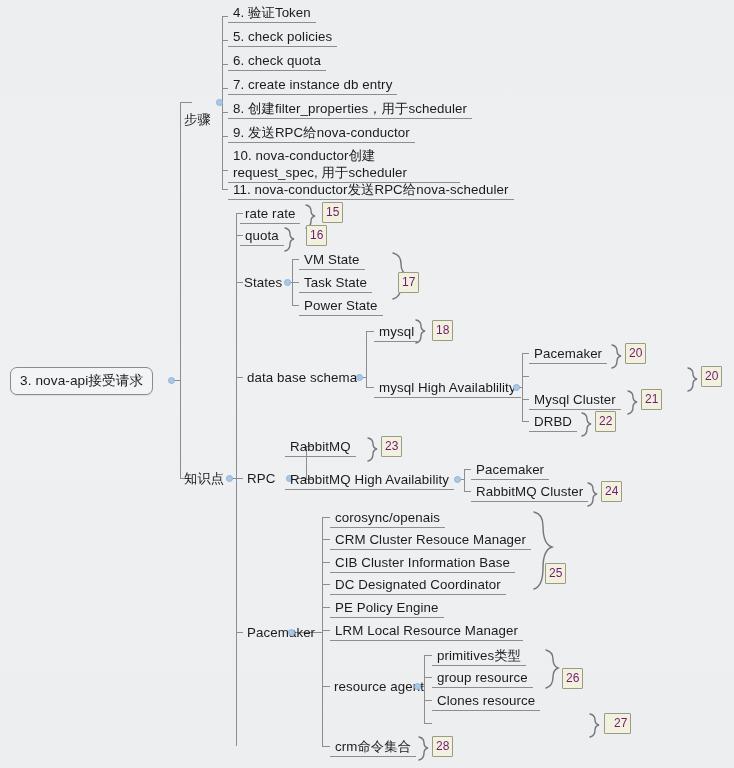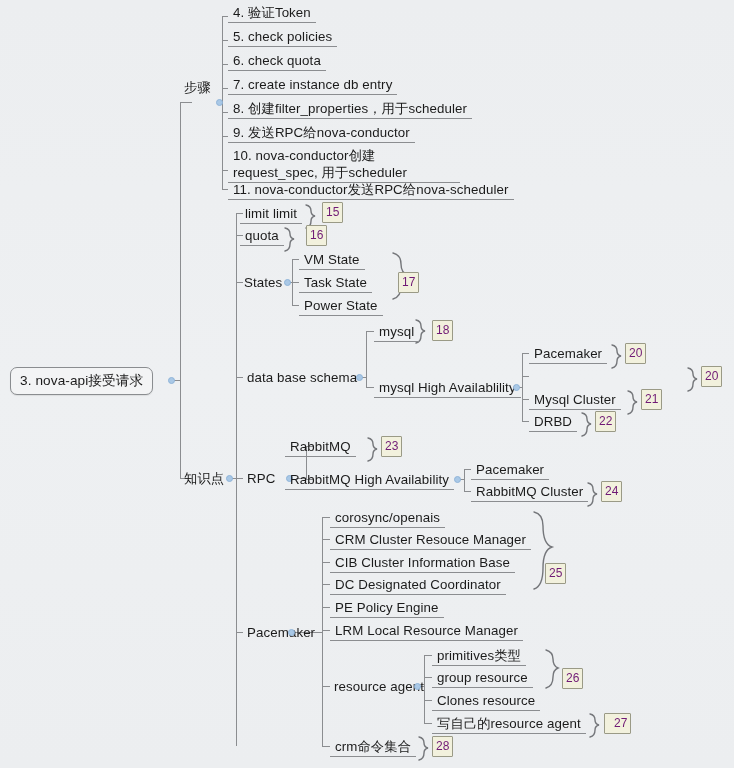"步骤" div.node { top: 78px -> 110px }
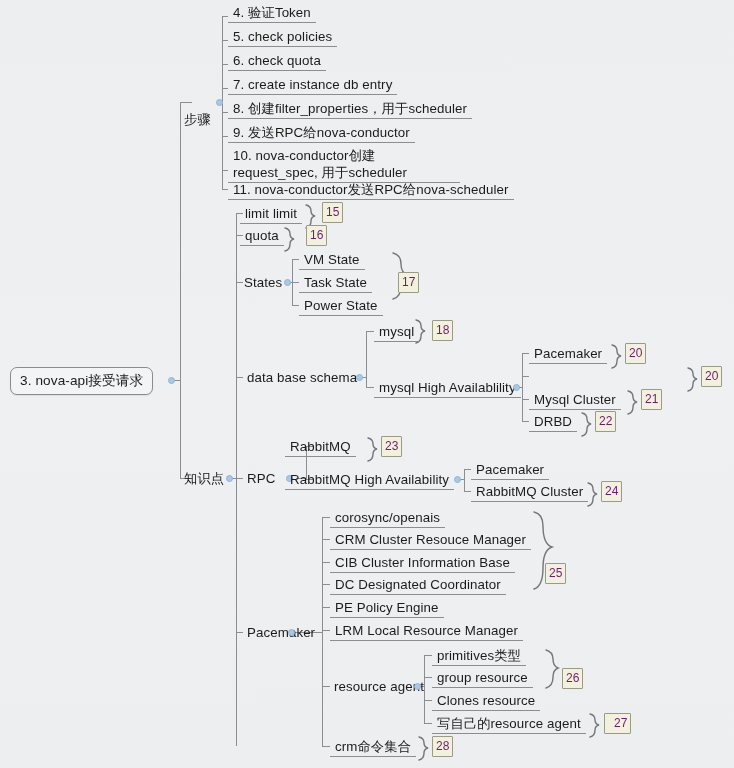"limit limit" div.node { text: limit limit -> rate rate }
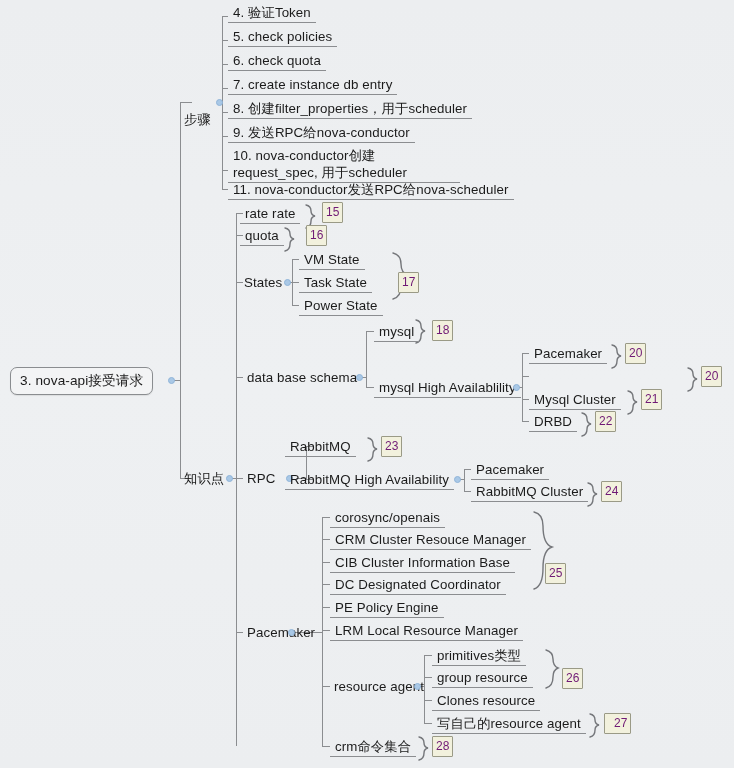"写自己的resource agent" div.node { html: <div>写自己的resource agent</div> -> none }
